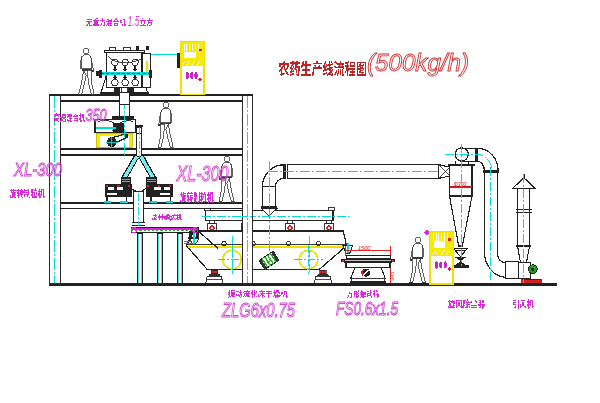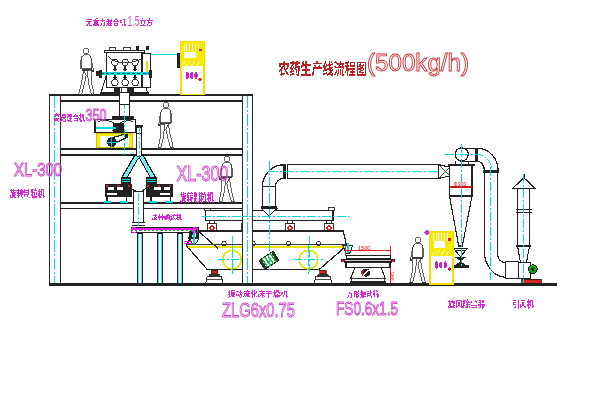"1.5" #stage { font-style: none -> italic }
